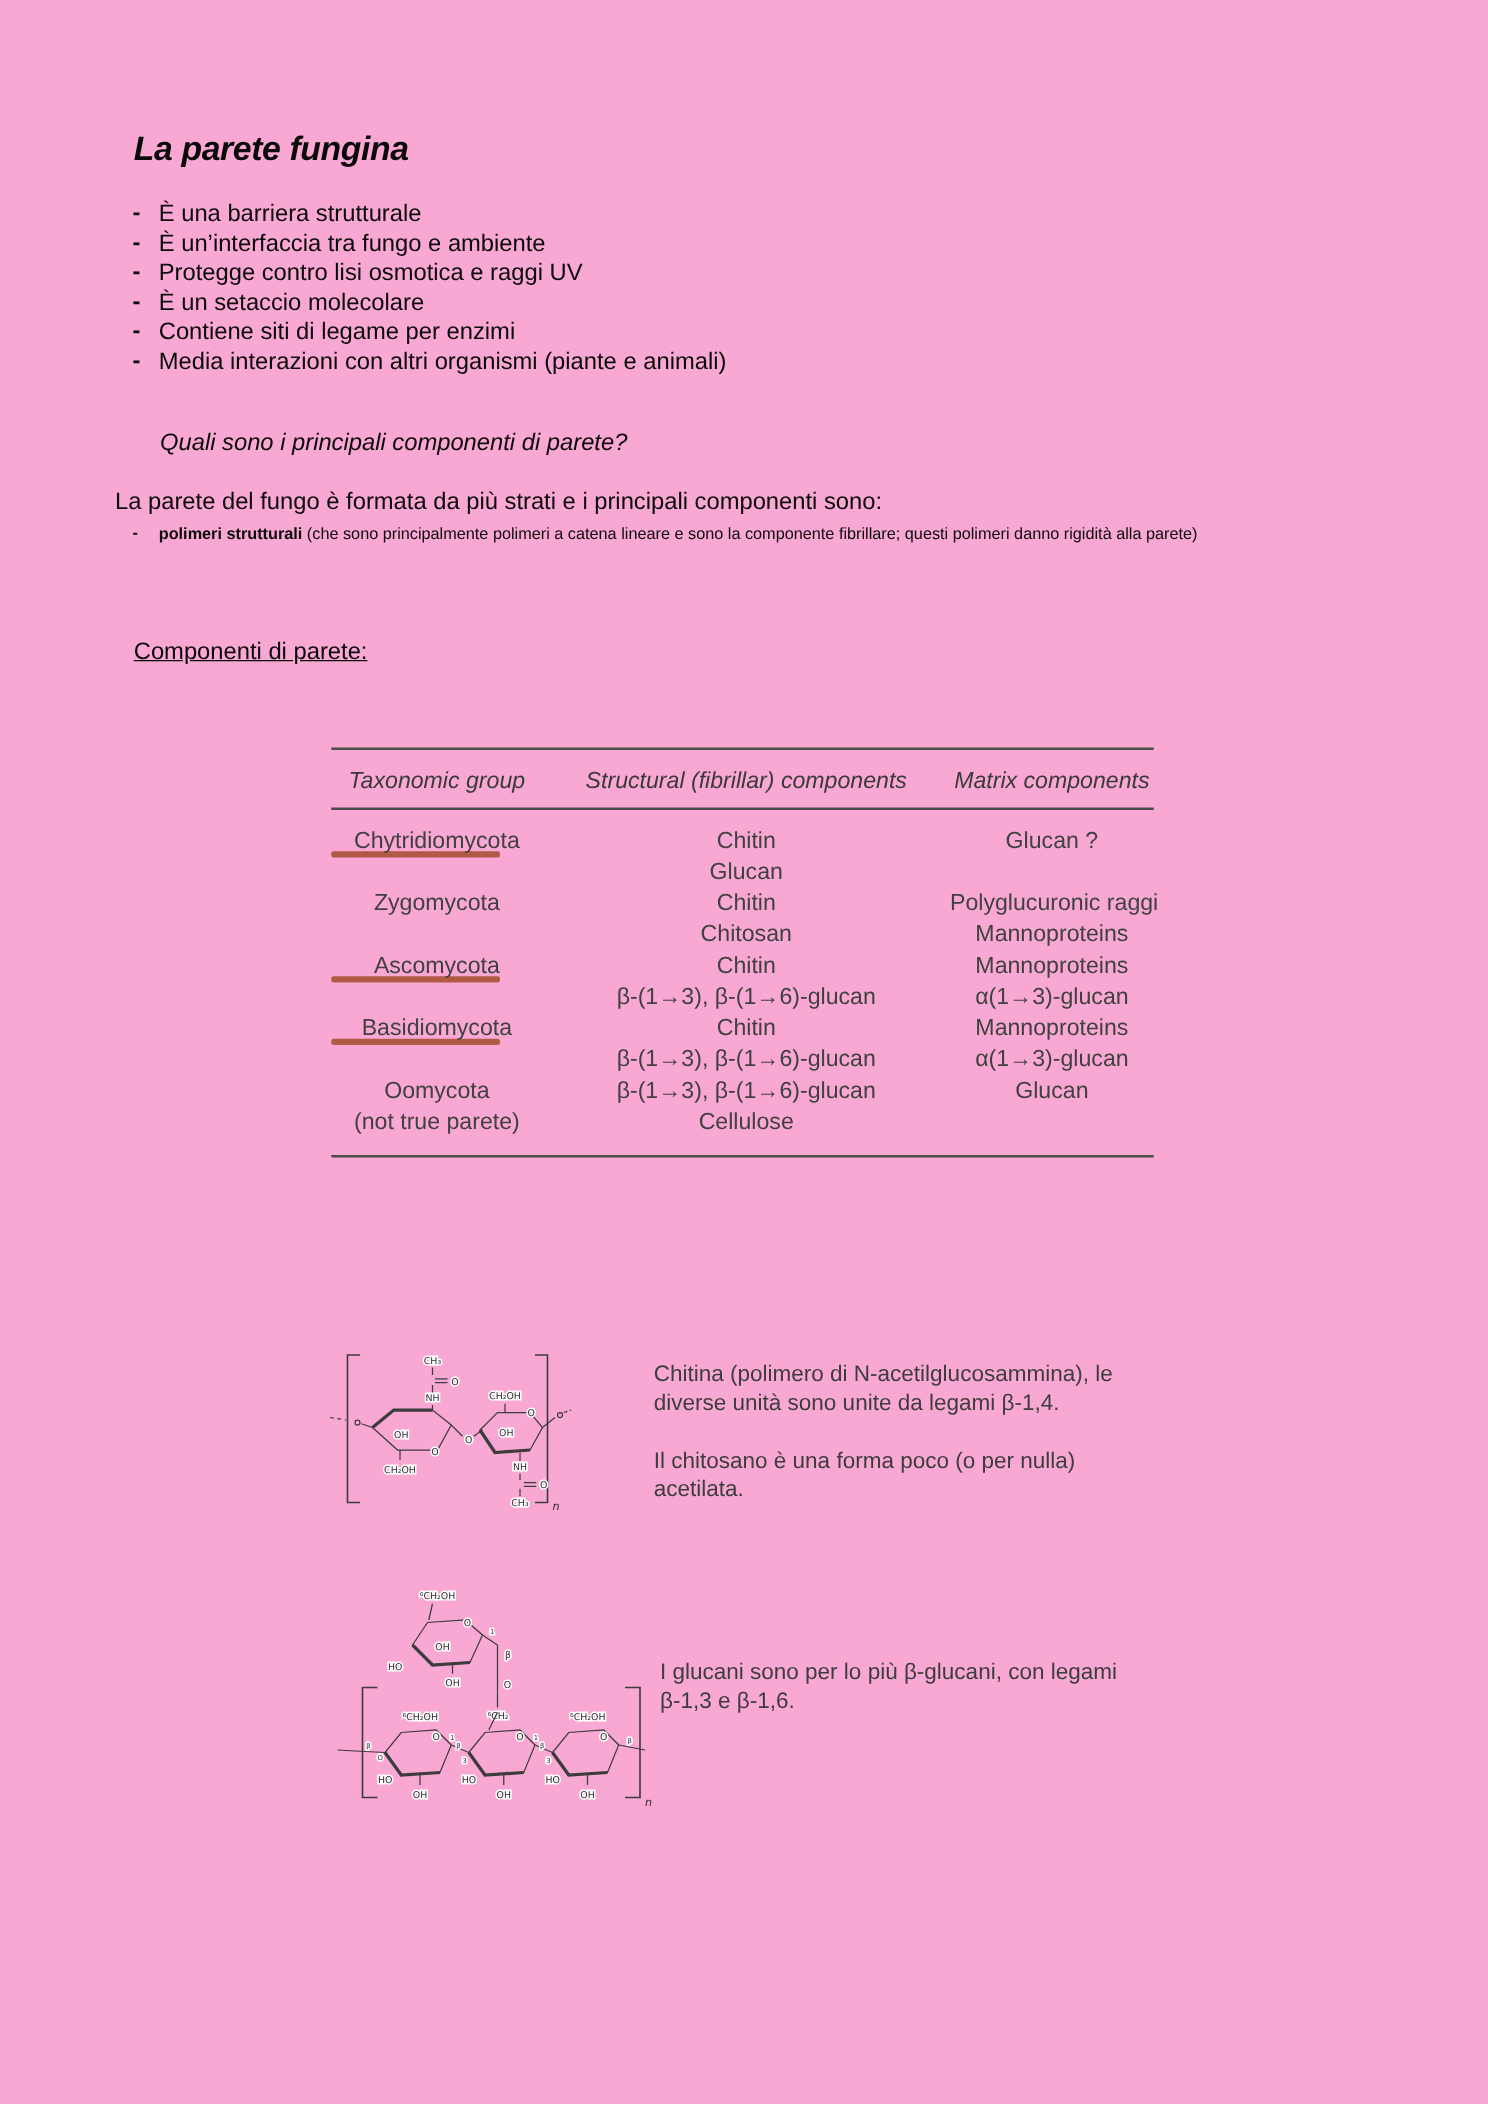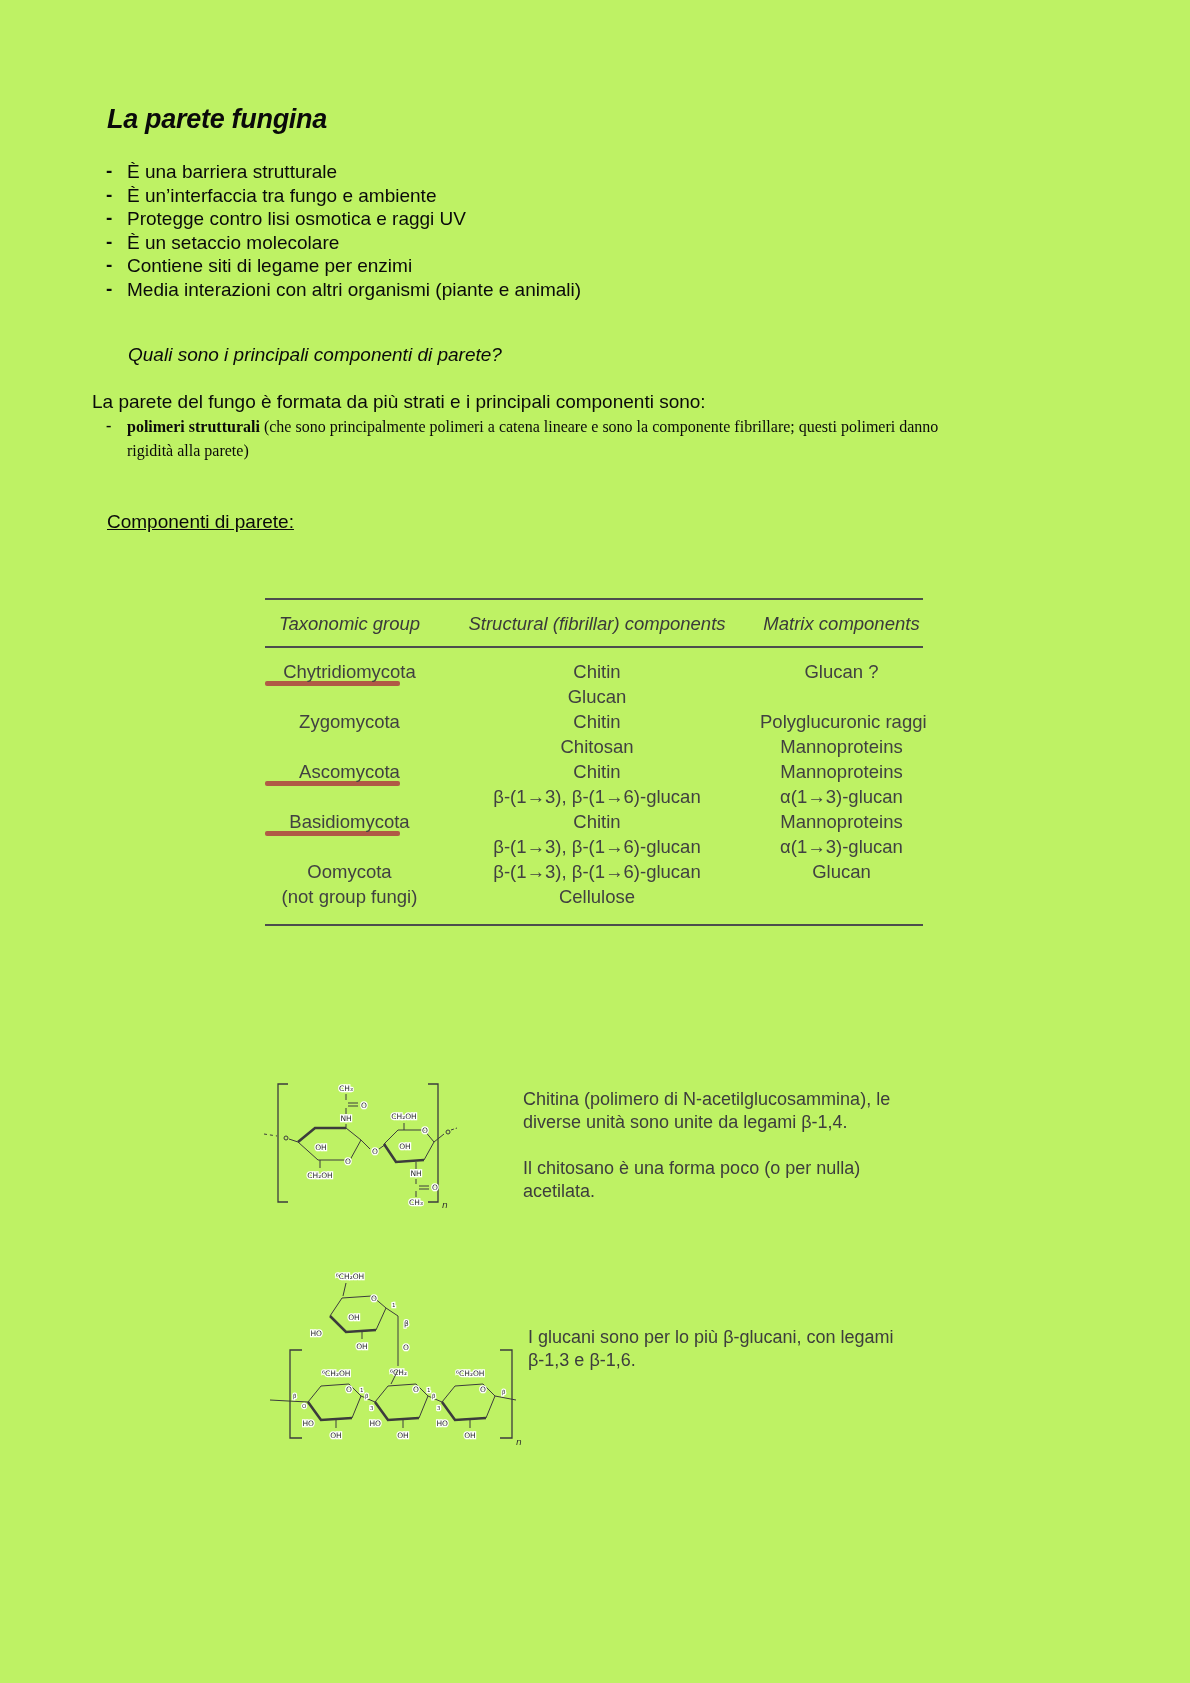"La parete fungina" .page { background: #bef264 -> #f9a8d4 }
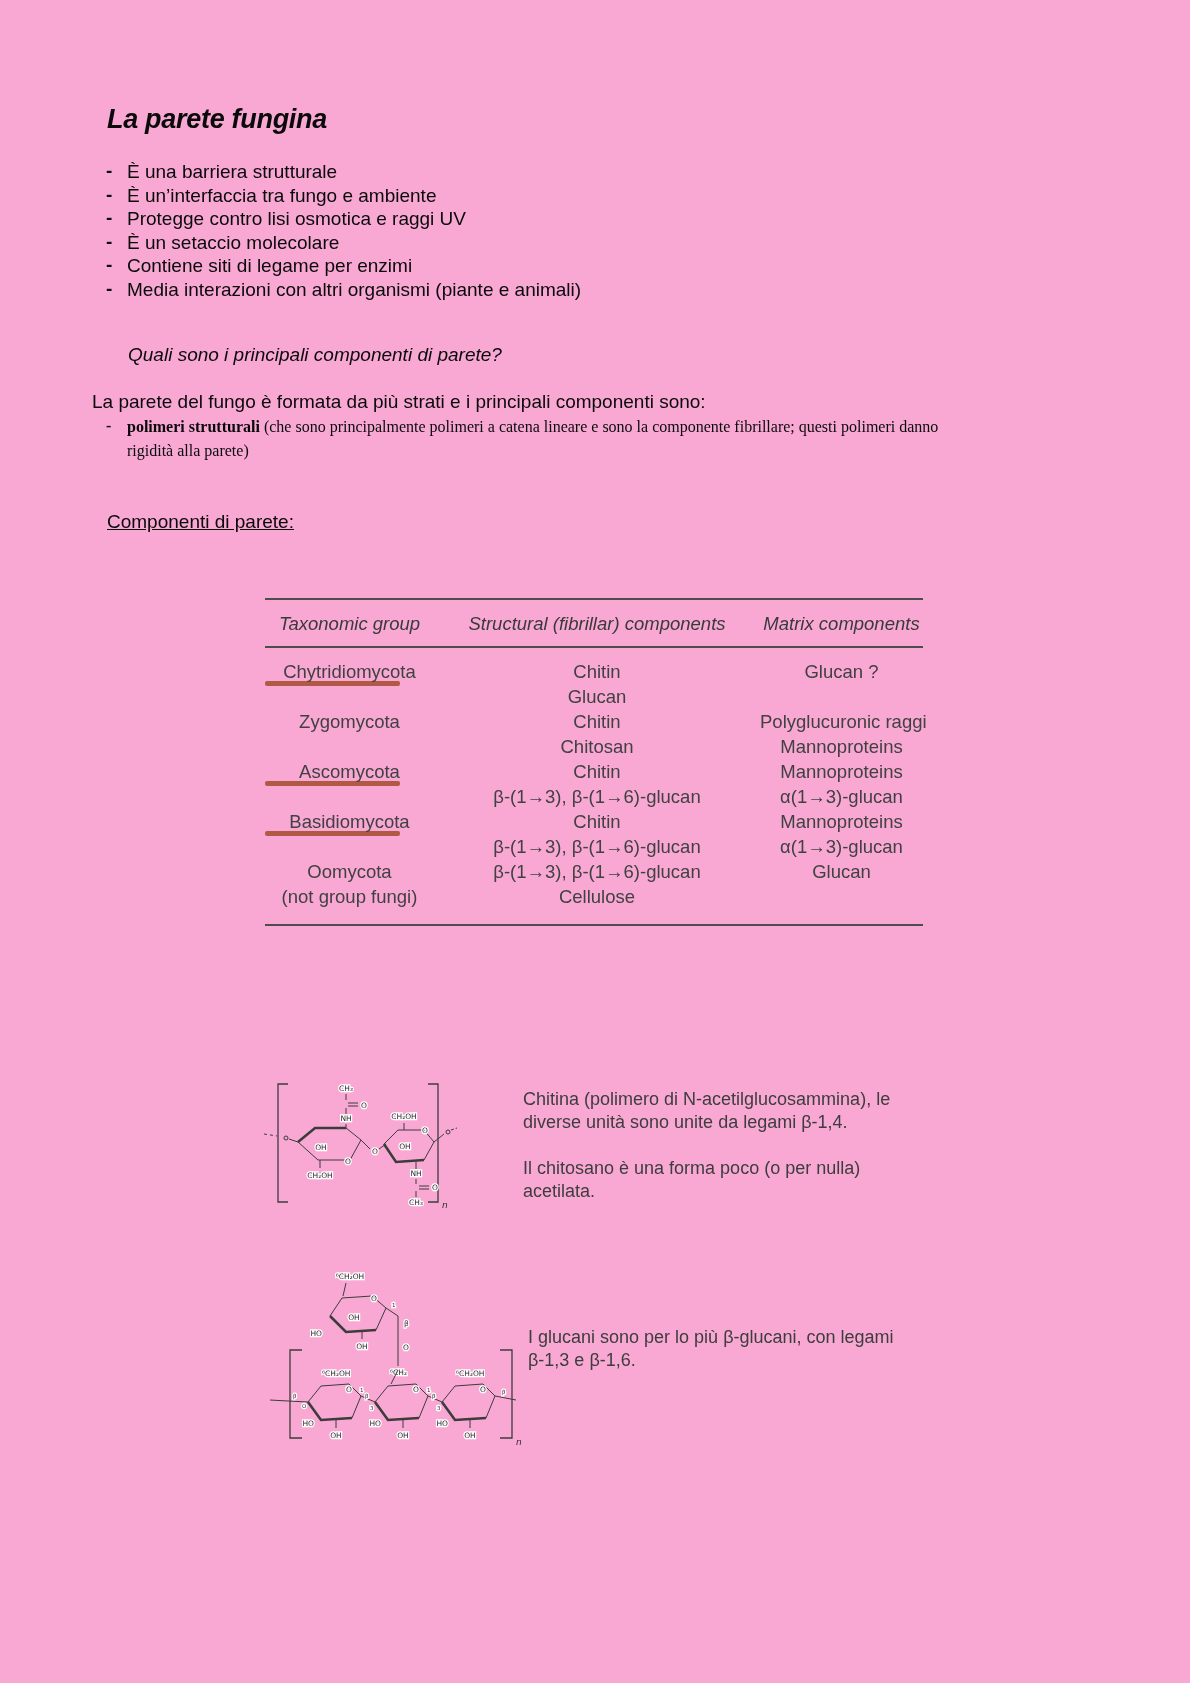"polimeri strutturali (che sono" .blist2 .bi { font-family: Liberation Serif, serif -> none; font-size: 16px -> 13px }
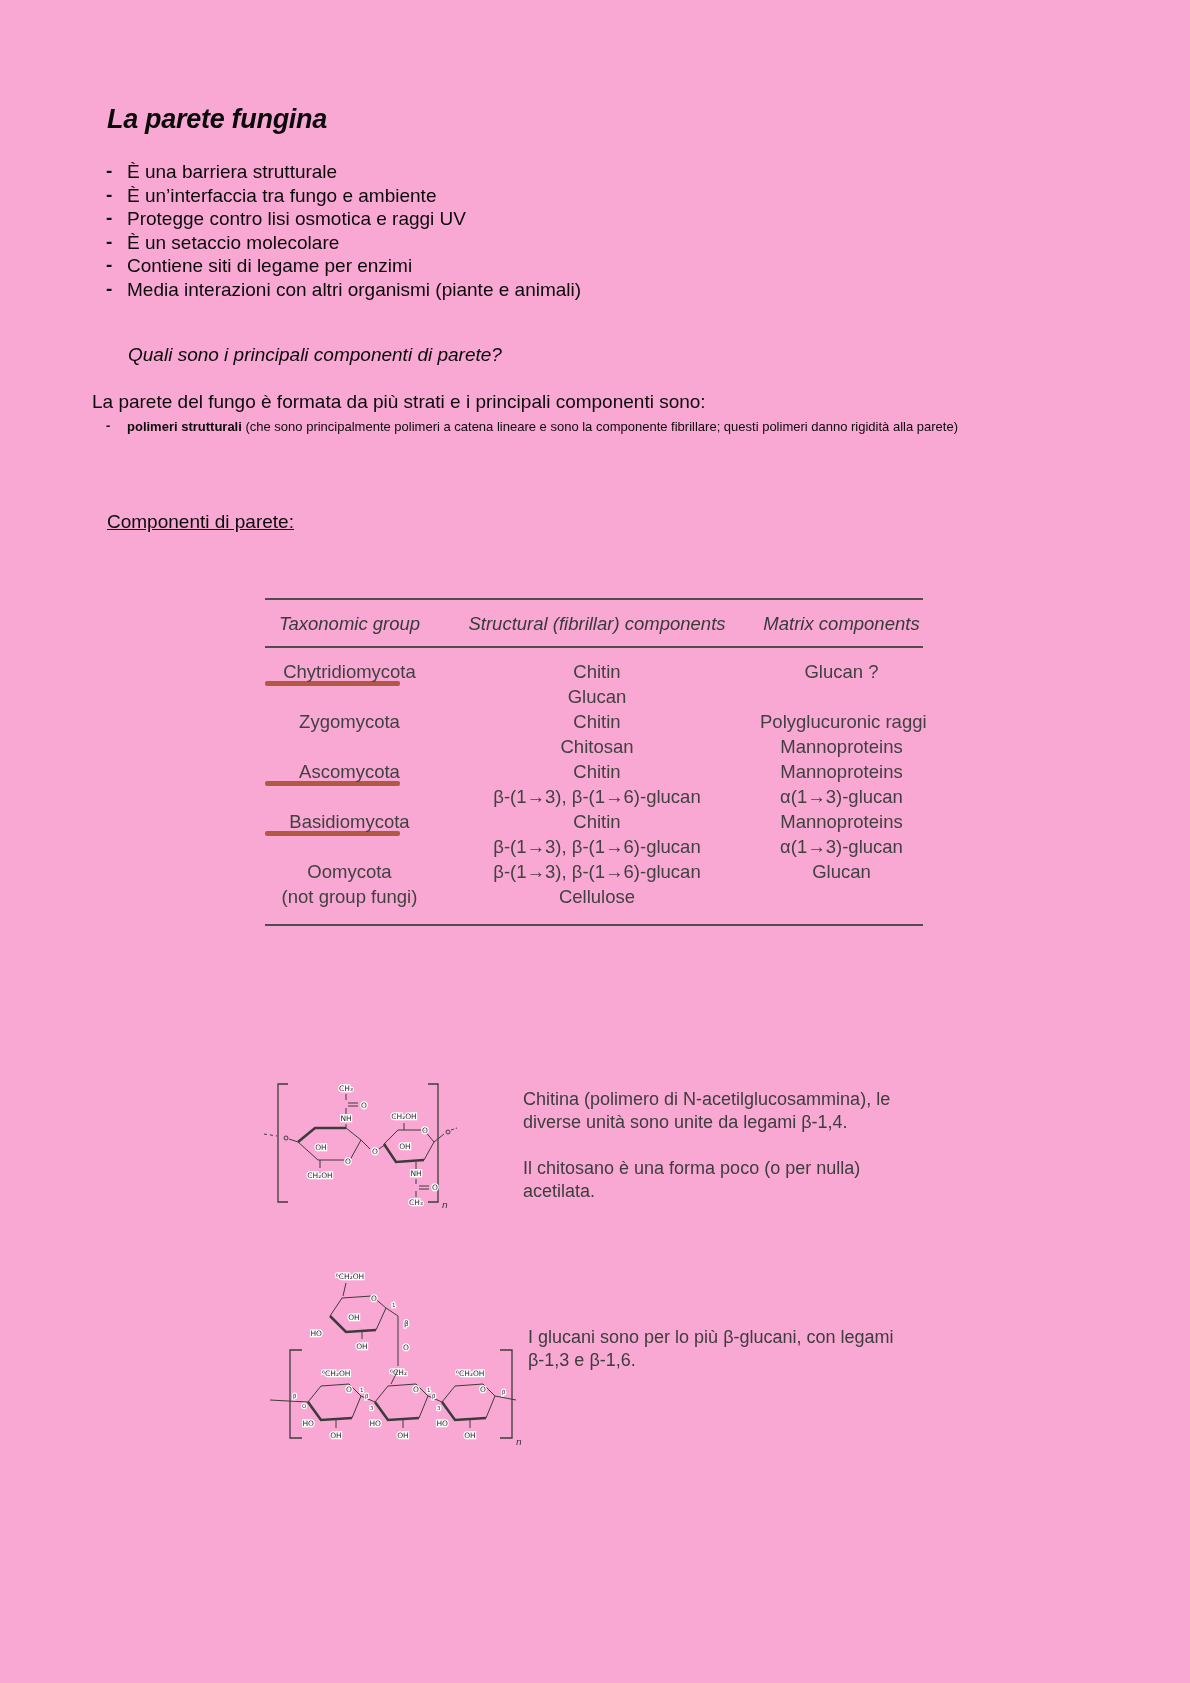"(not group fungi)" div.tline { text: group fungi -> true parete }
